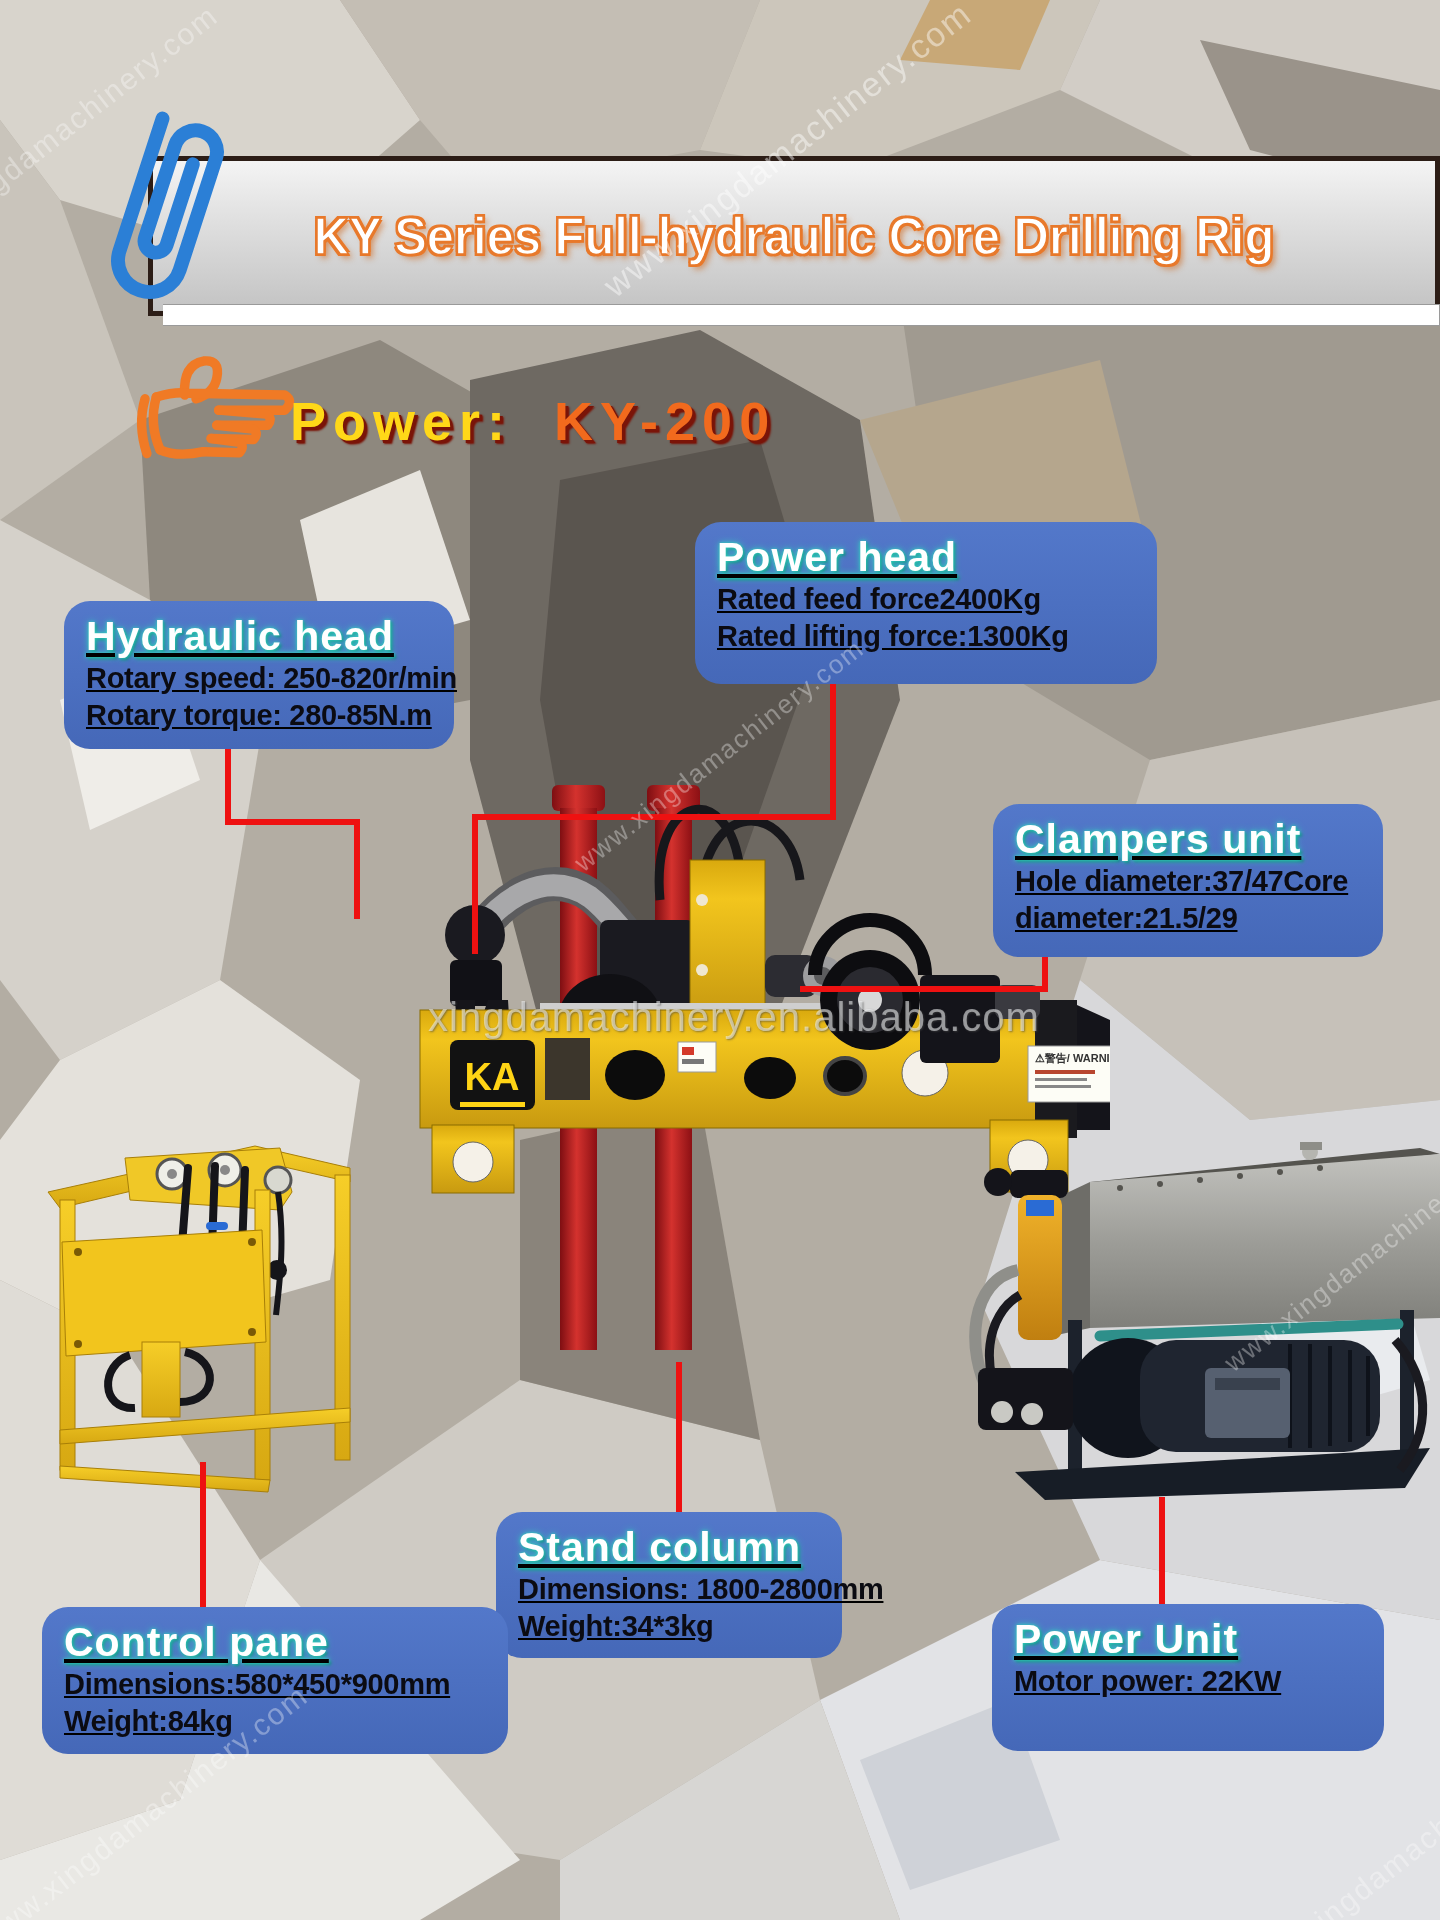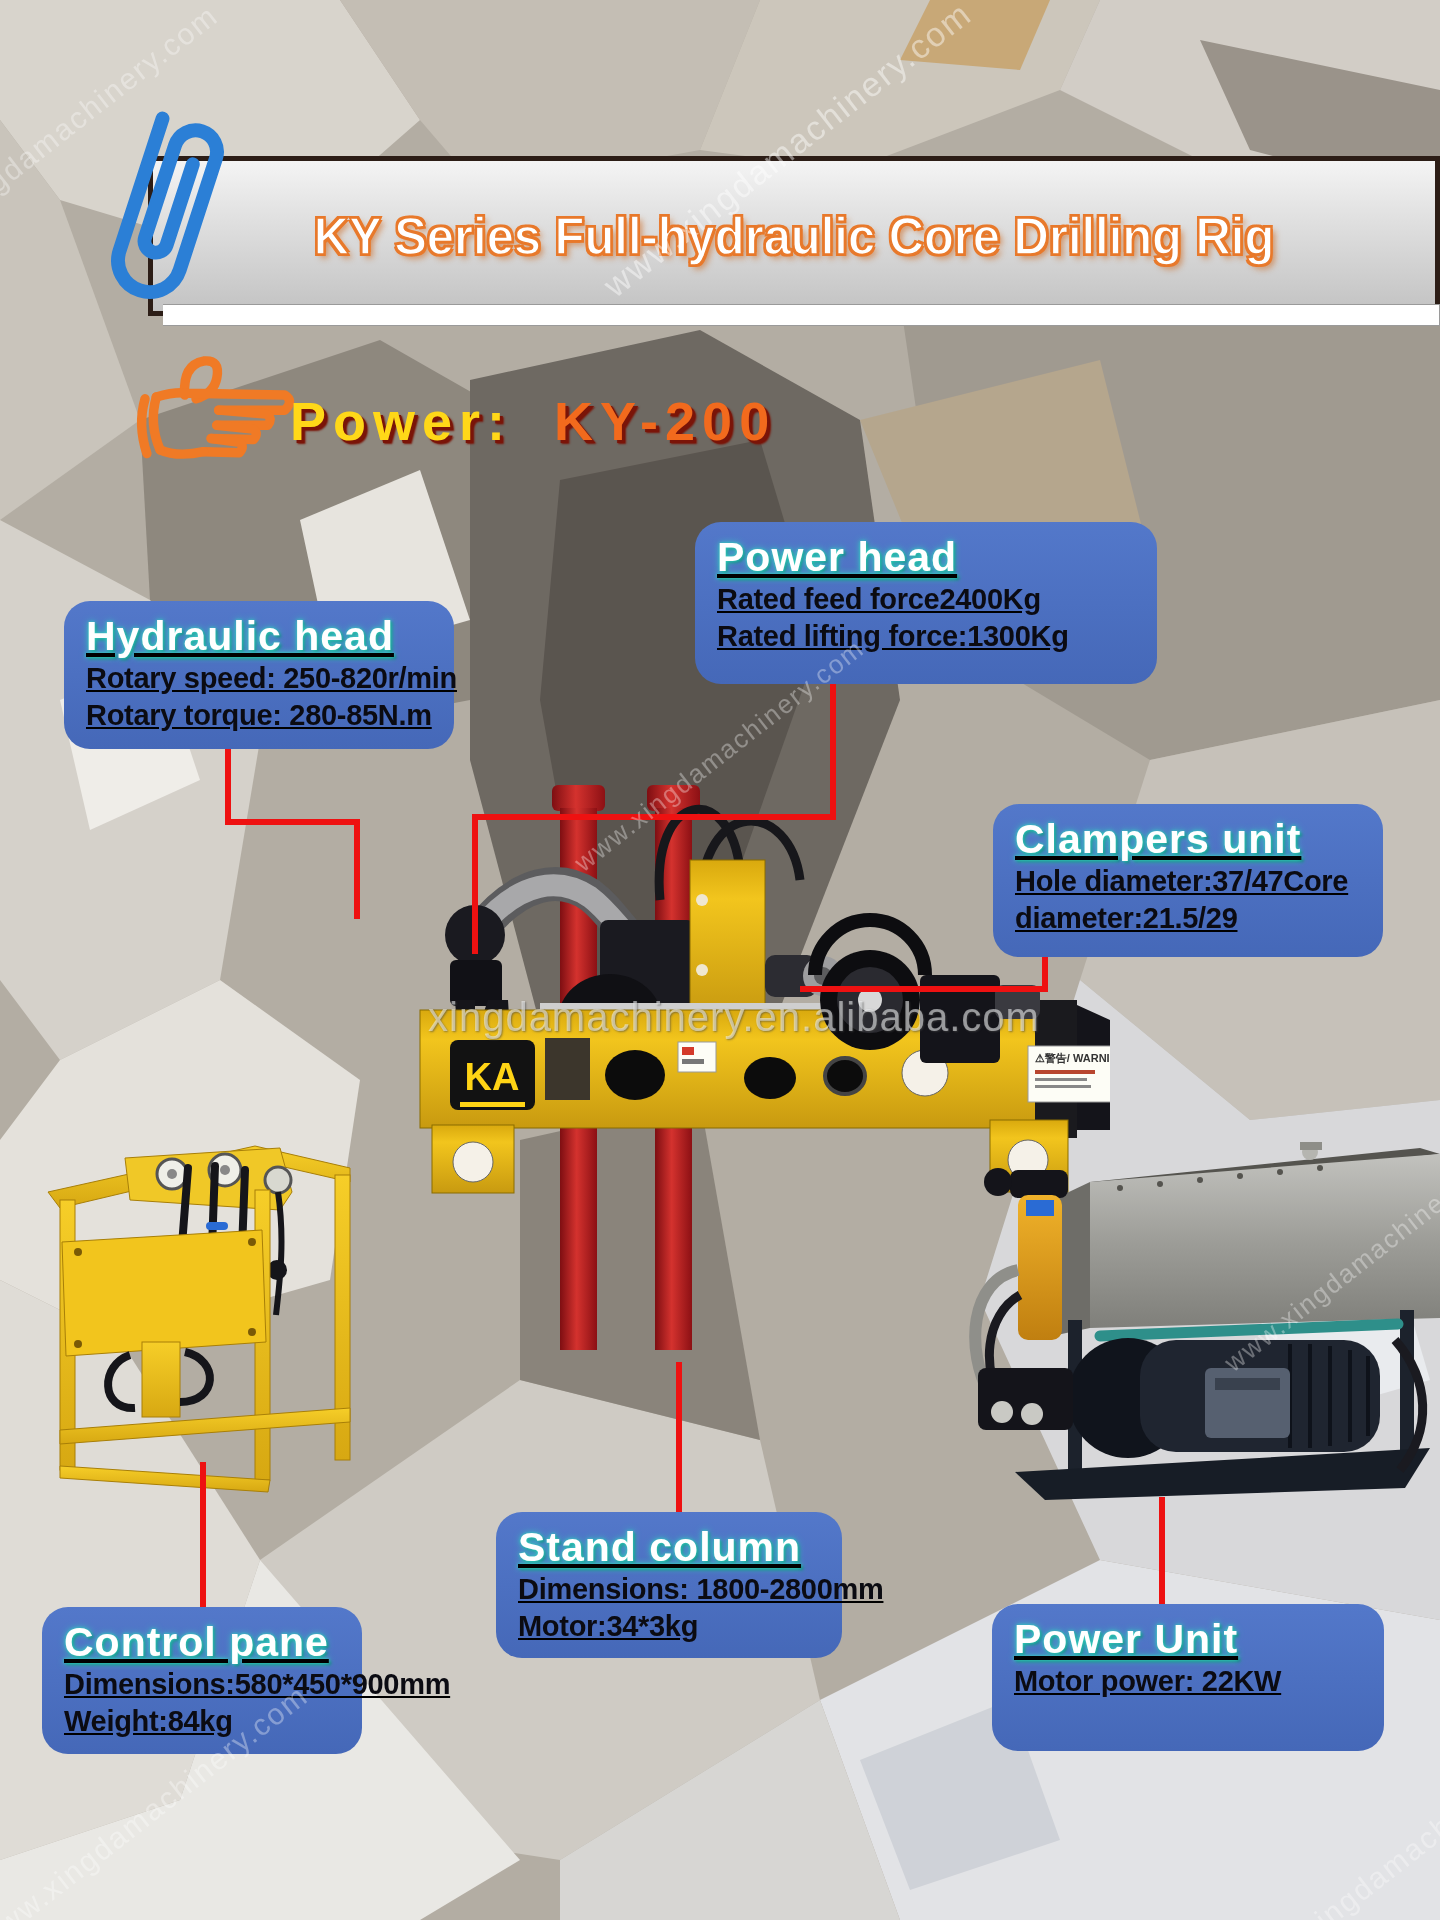"Control pane" div.callout { width: 320px -> 466px }
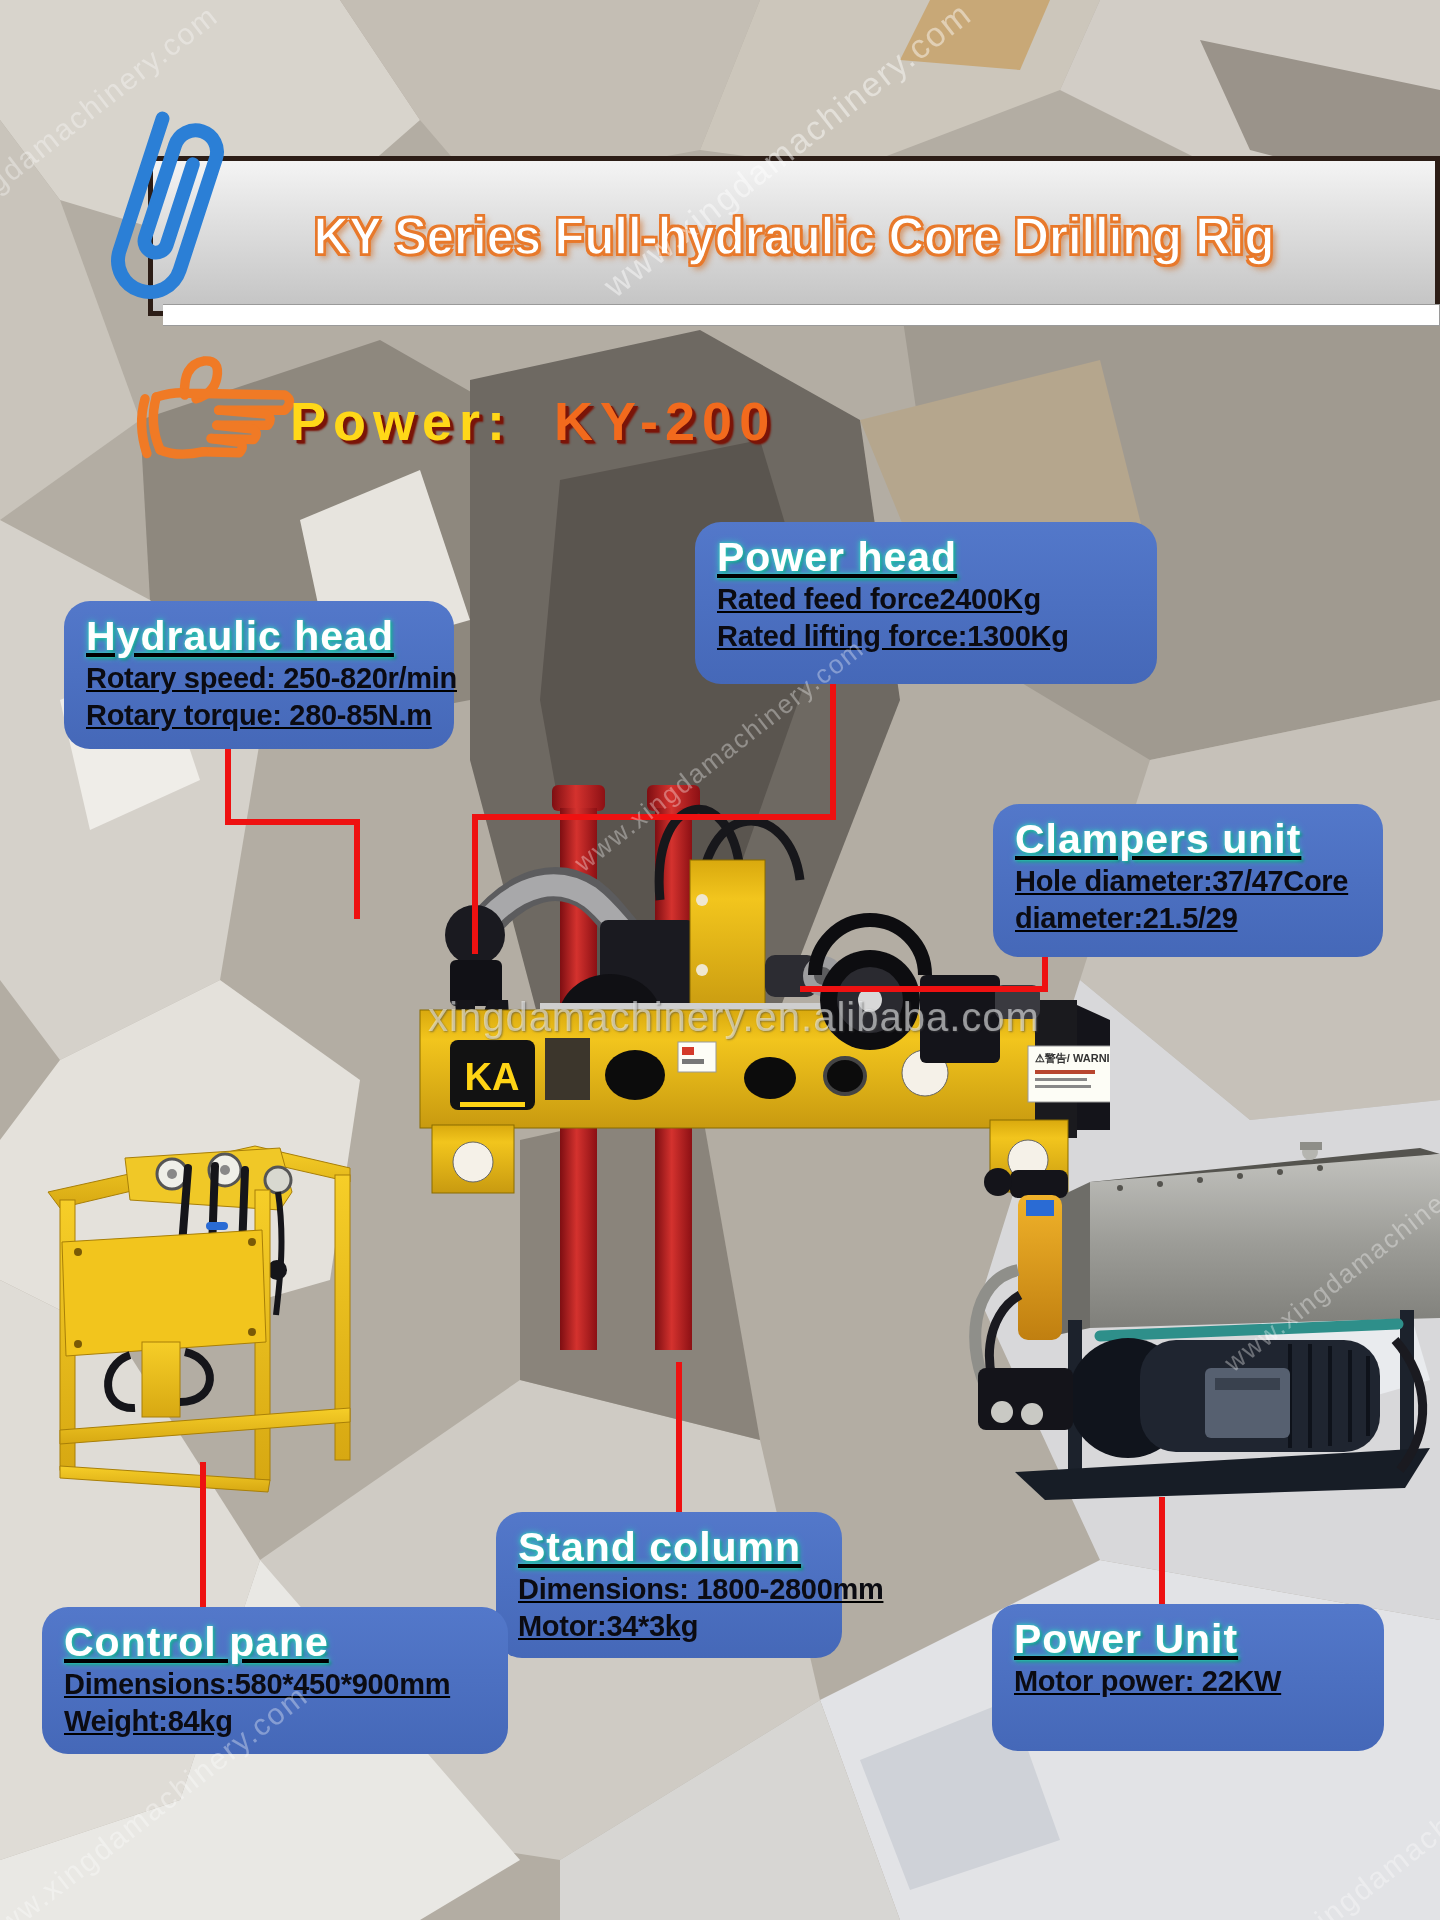"Motor:34*3kg" div.co-line { text: Motor:34 -> Weight:34 }
